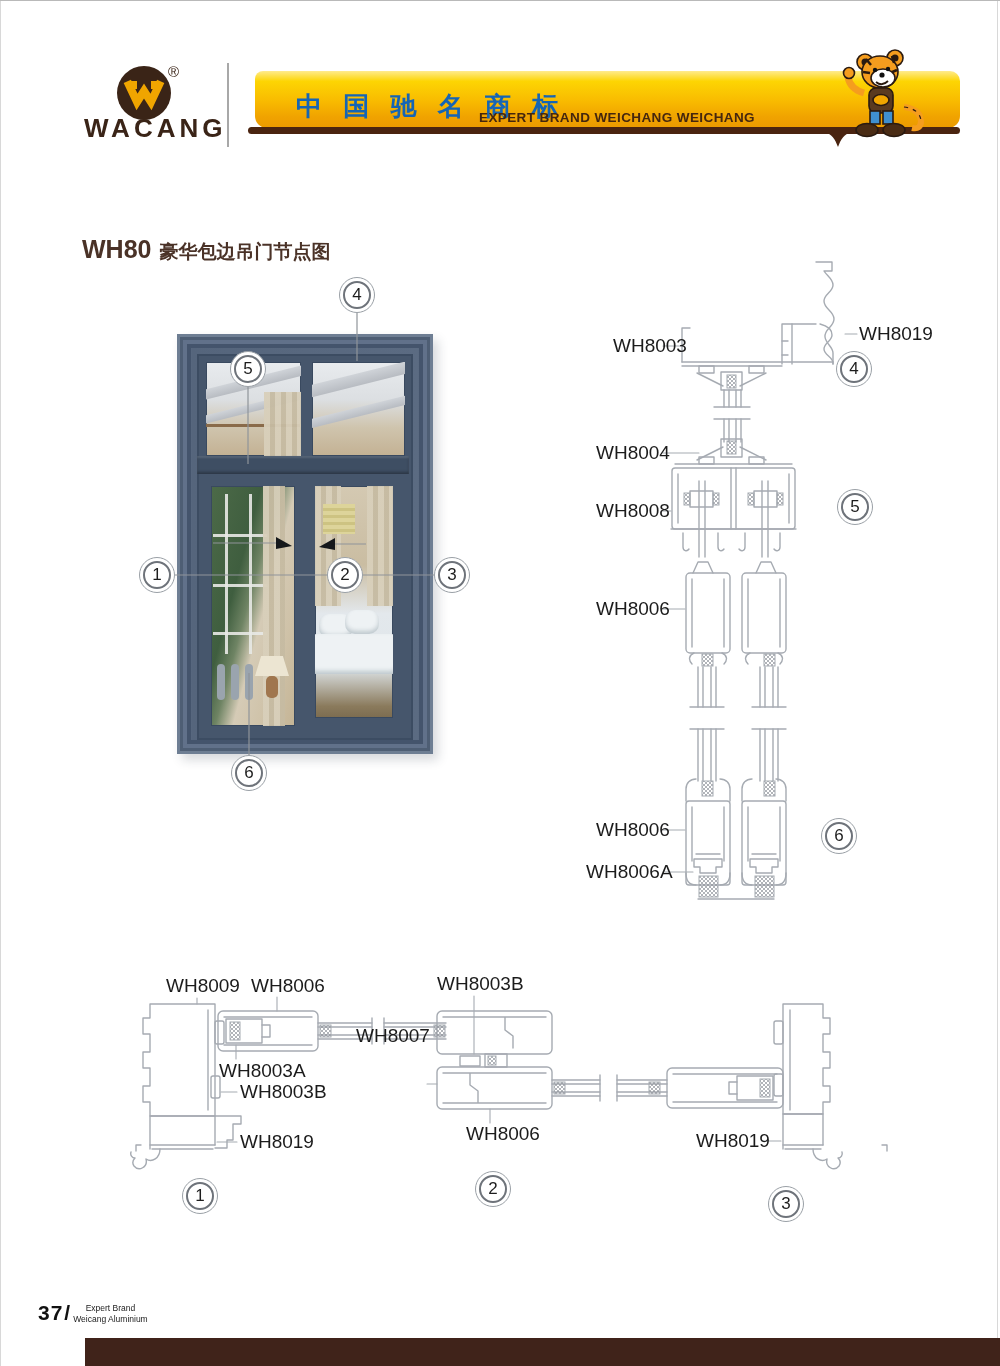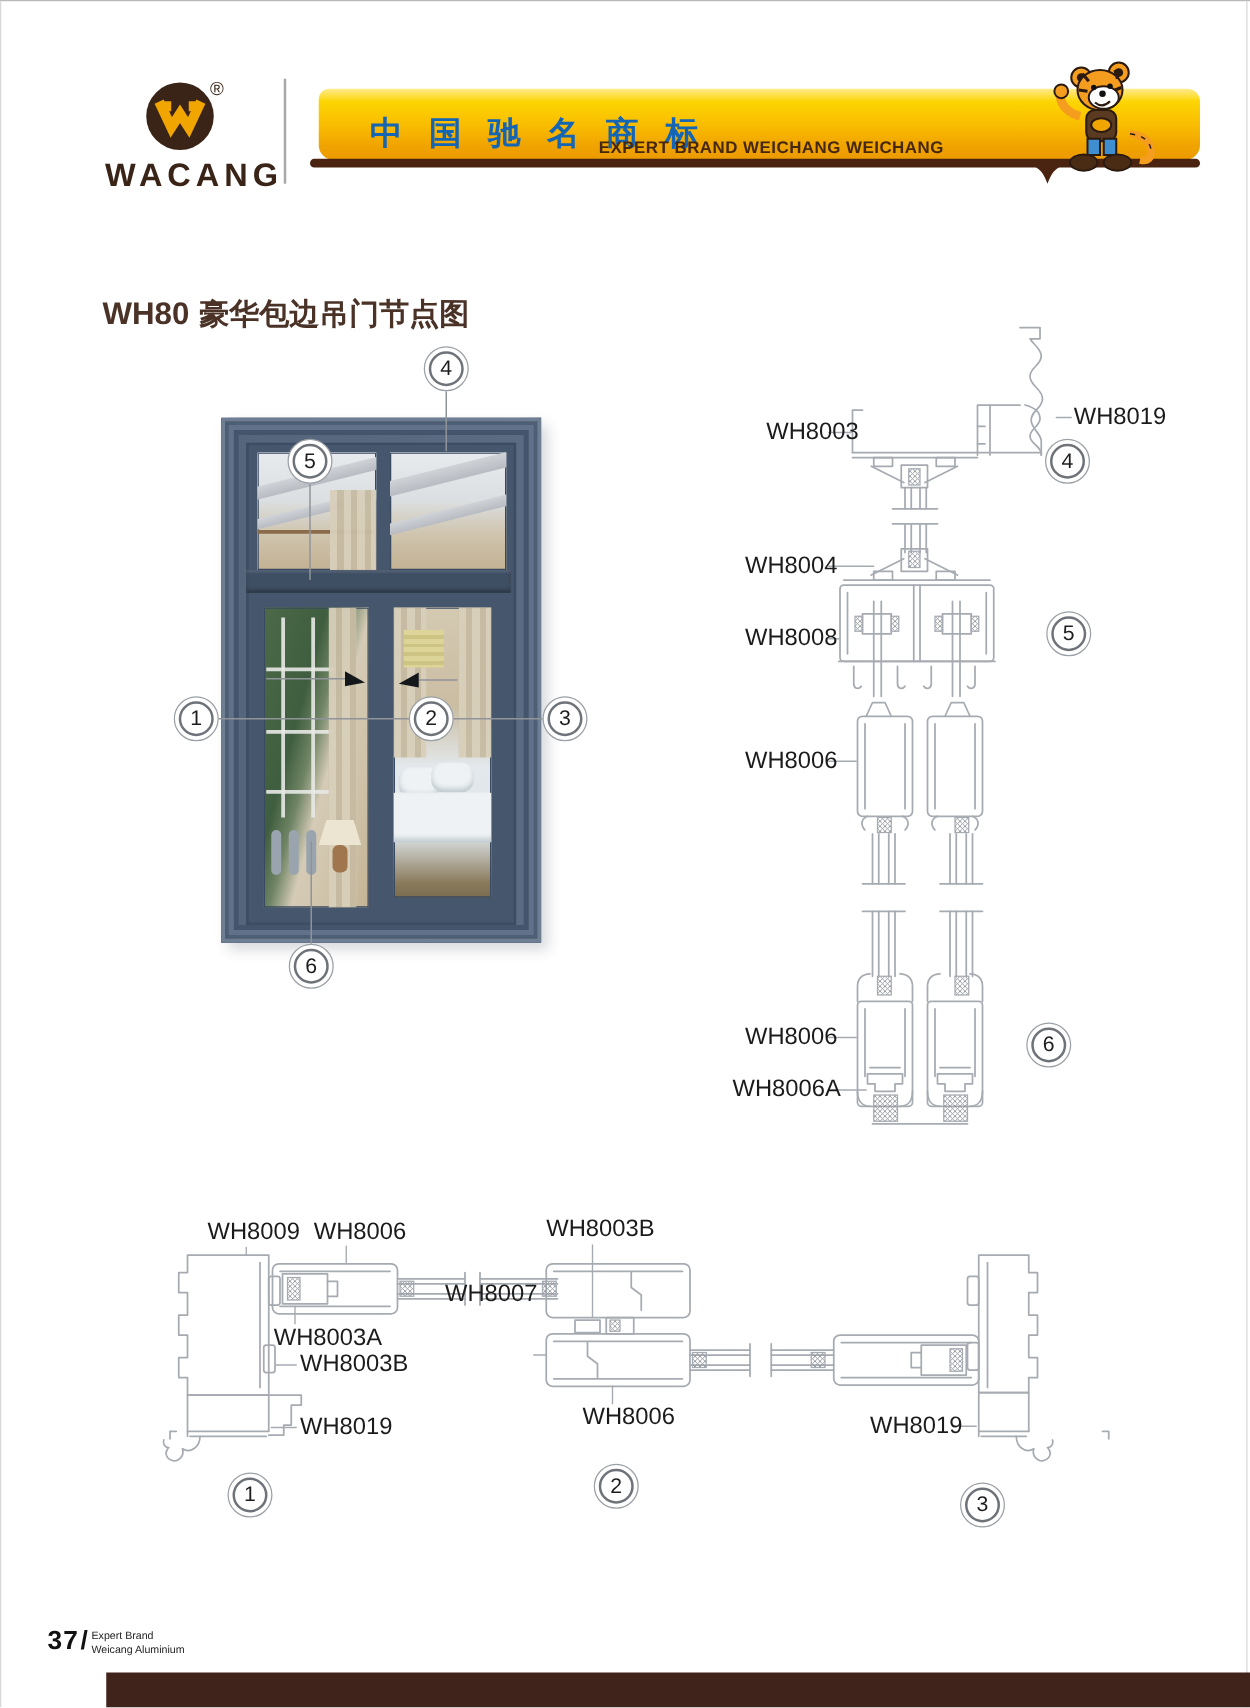"WACANG" .brand-word { top: 124px -> 112px }
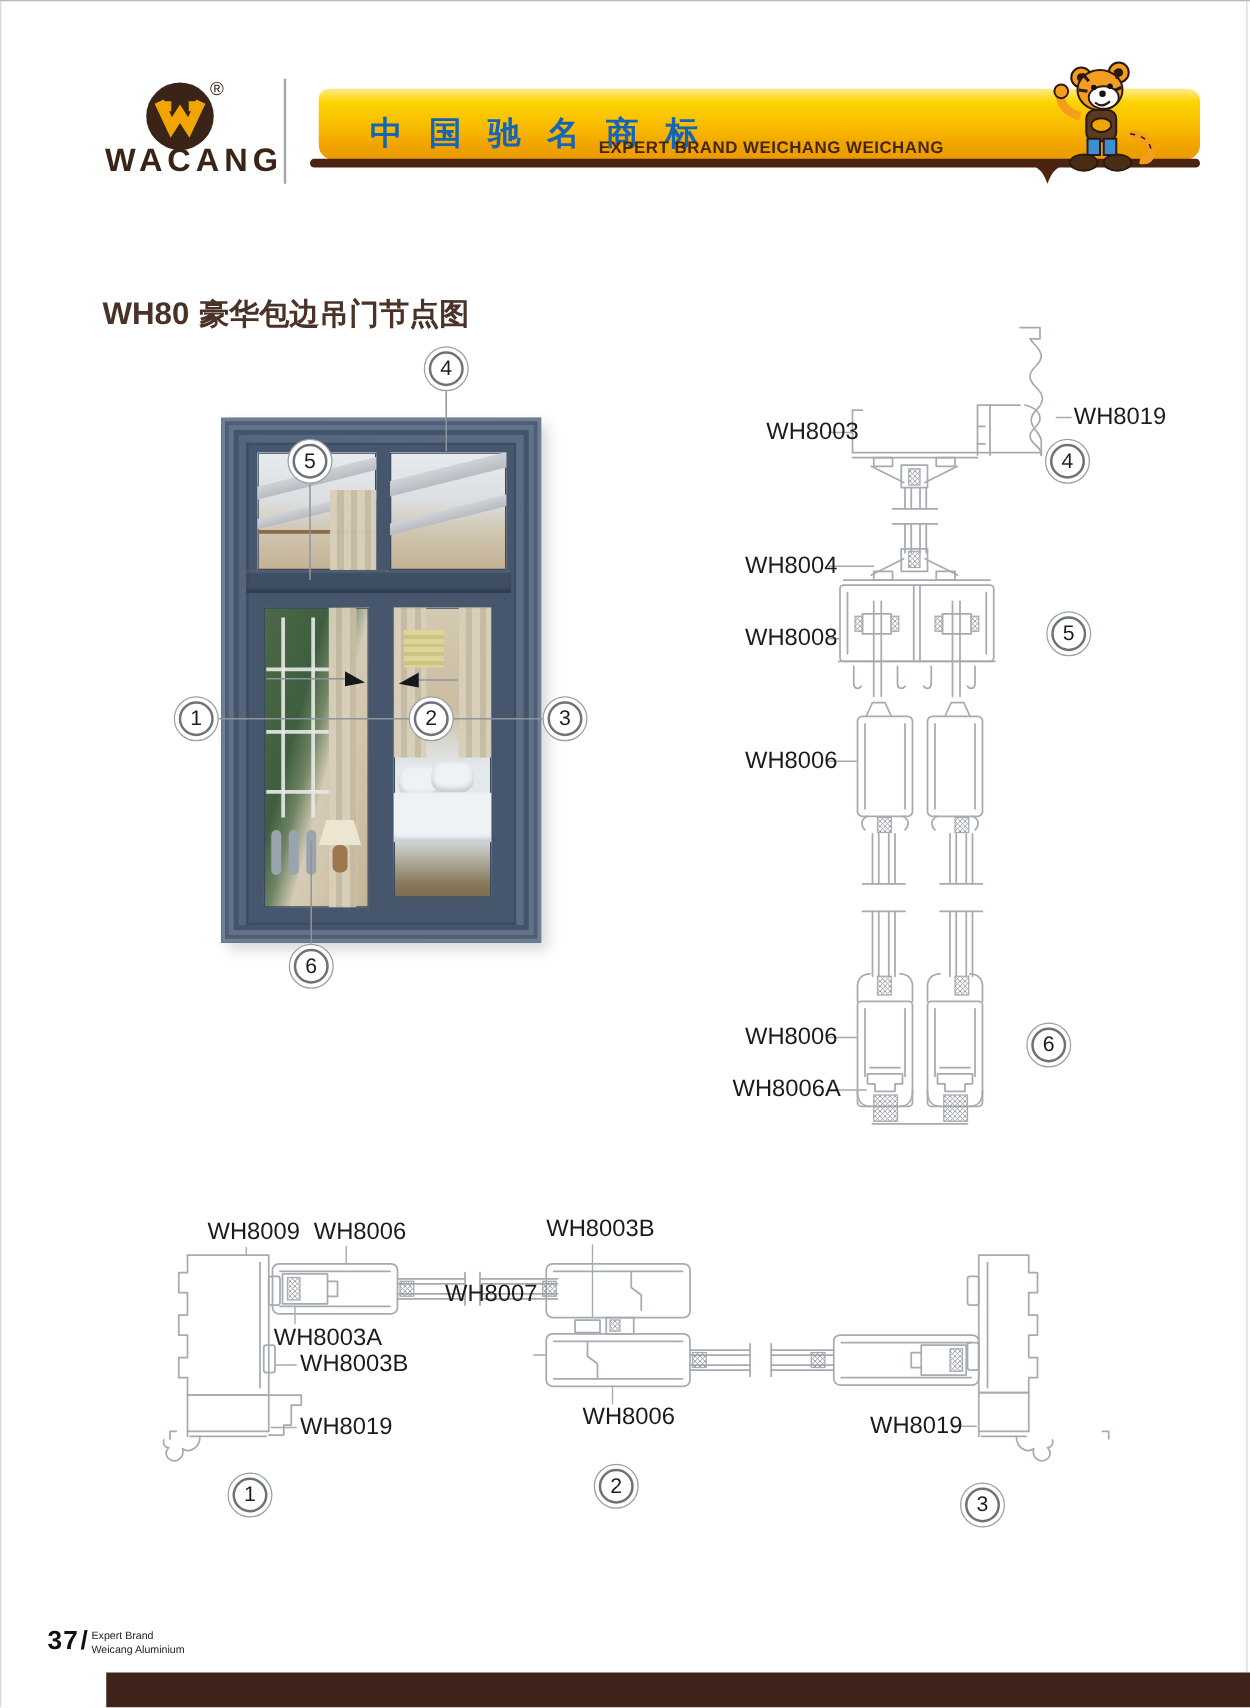"豪华包边吊门节点图" .title .name { font-size: 24px -> 19px }
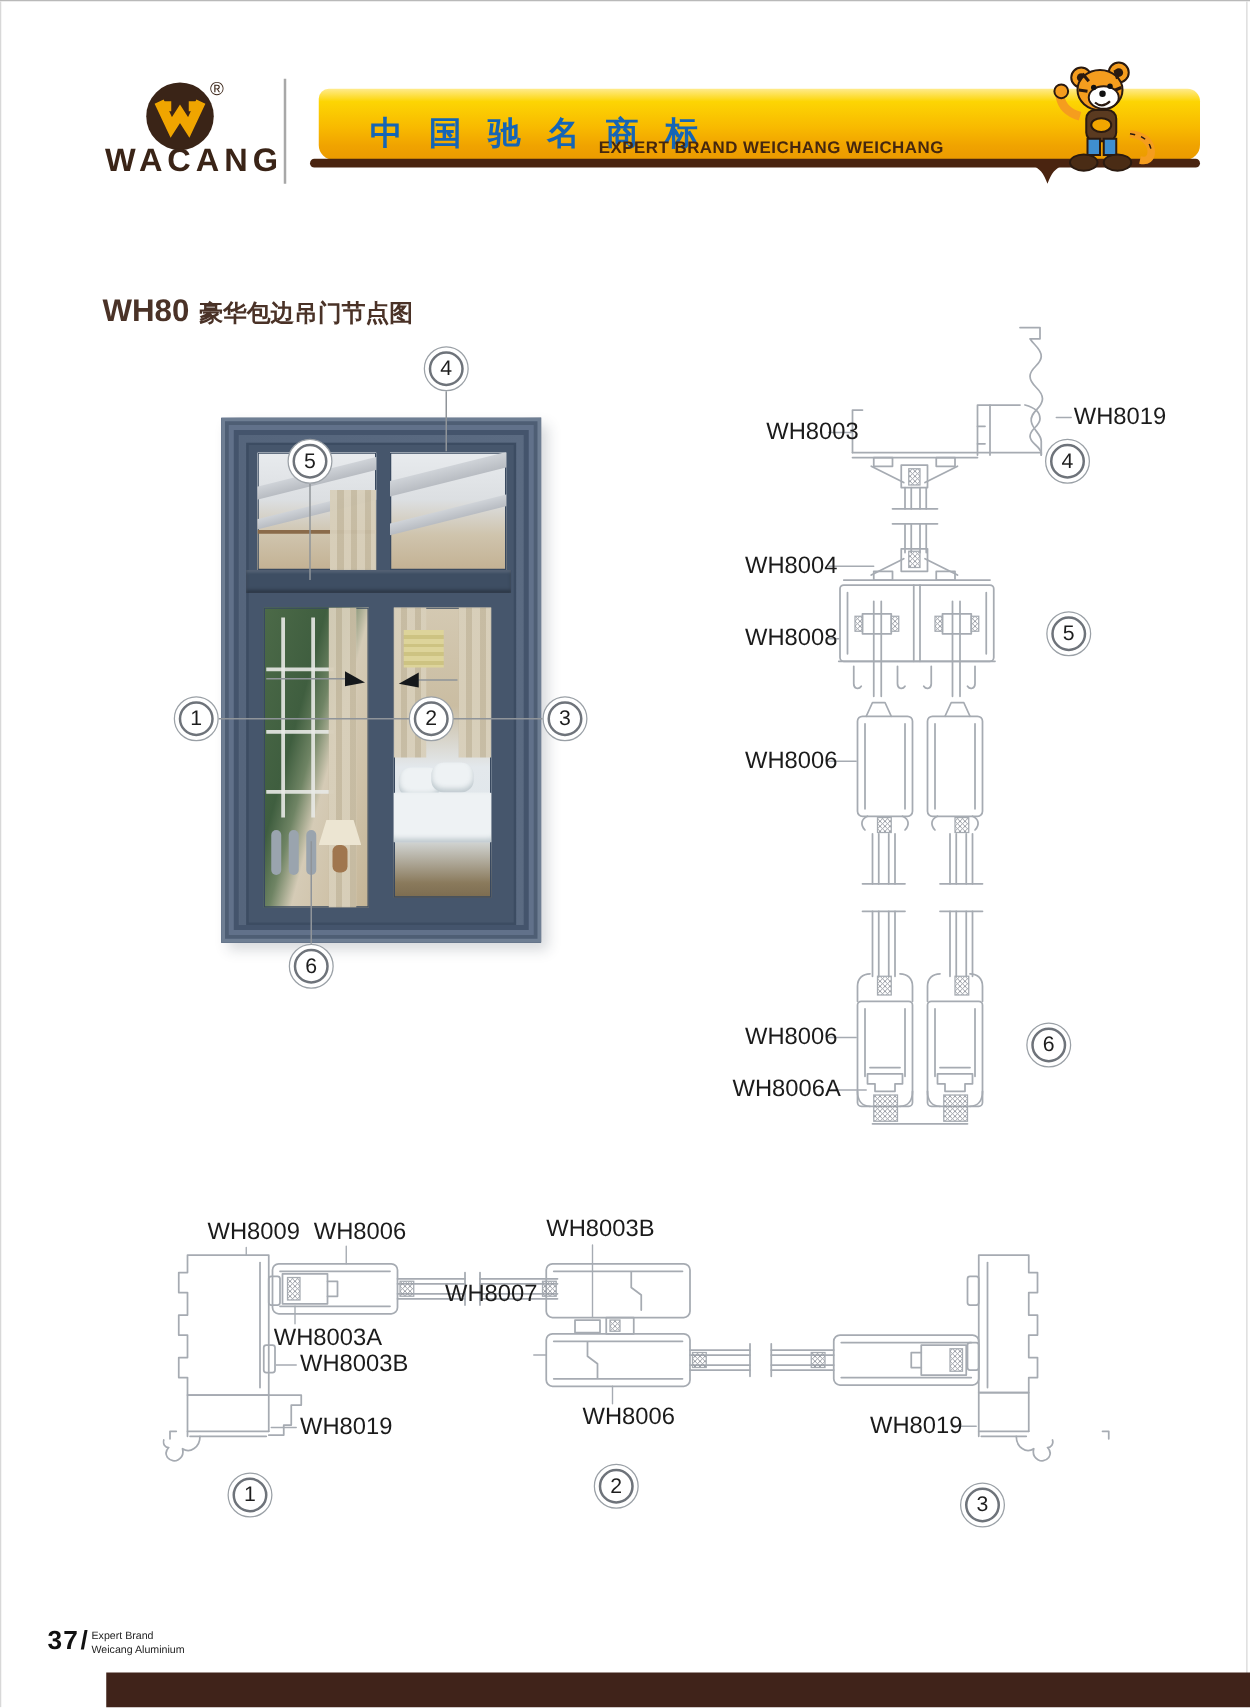"37" .foot { text-align: none -> center }
